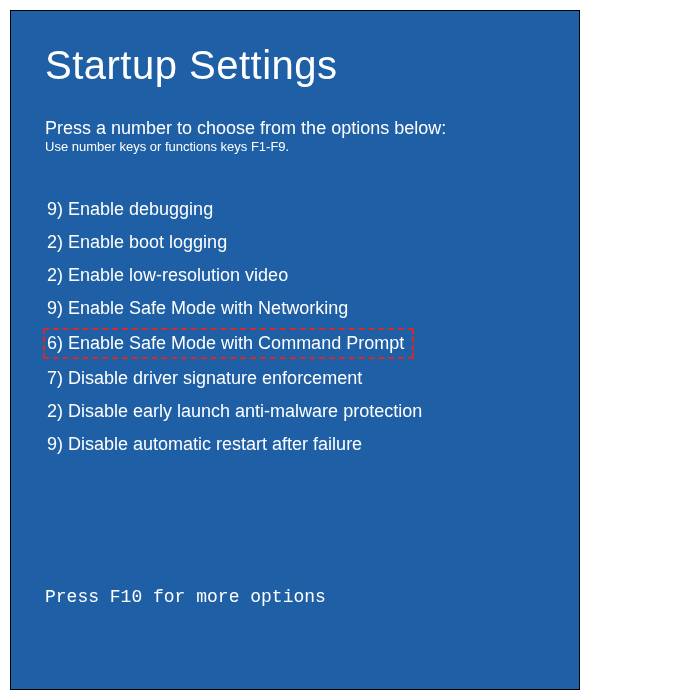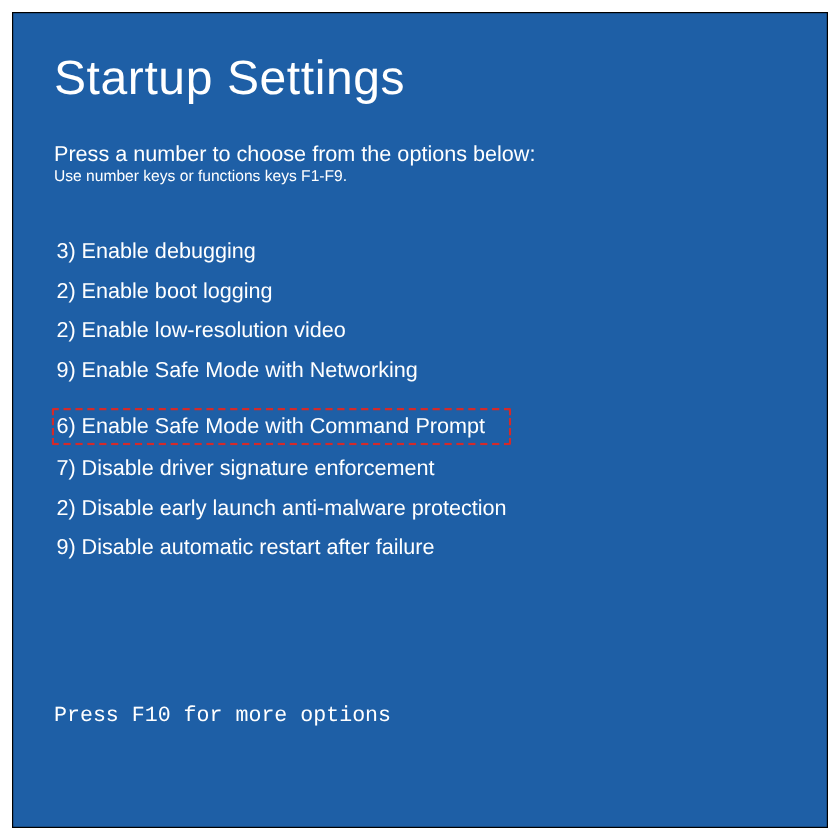"Startup Settings" .screen { width: 680px -> 570px }
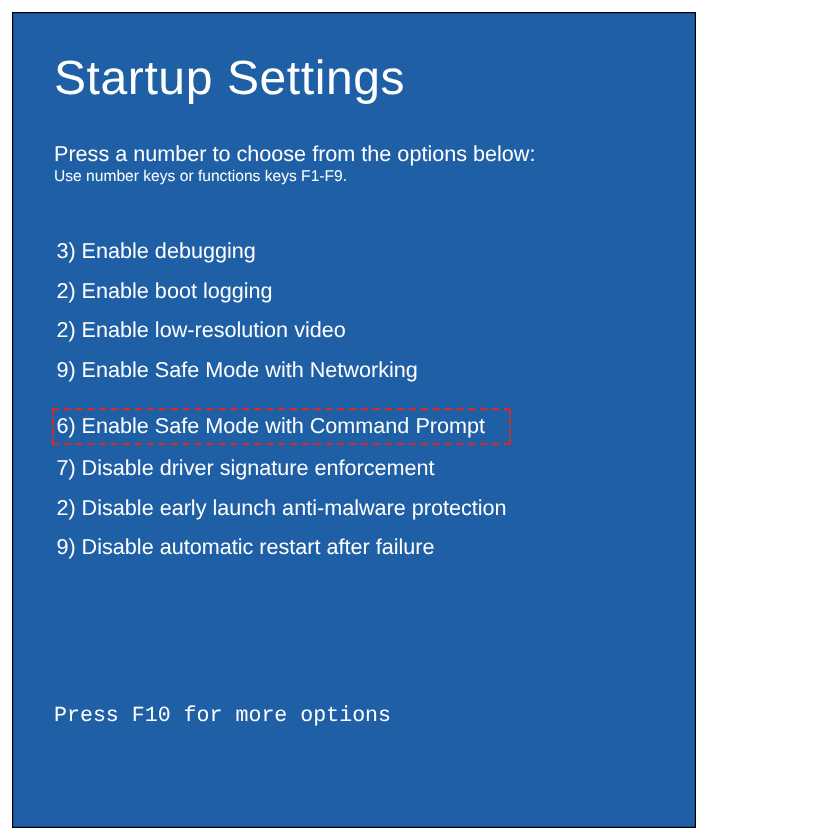"3) Enable debugging" span { text: 3 -> 9 }
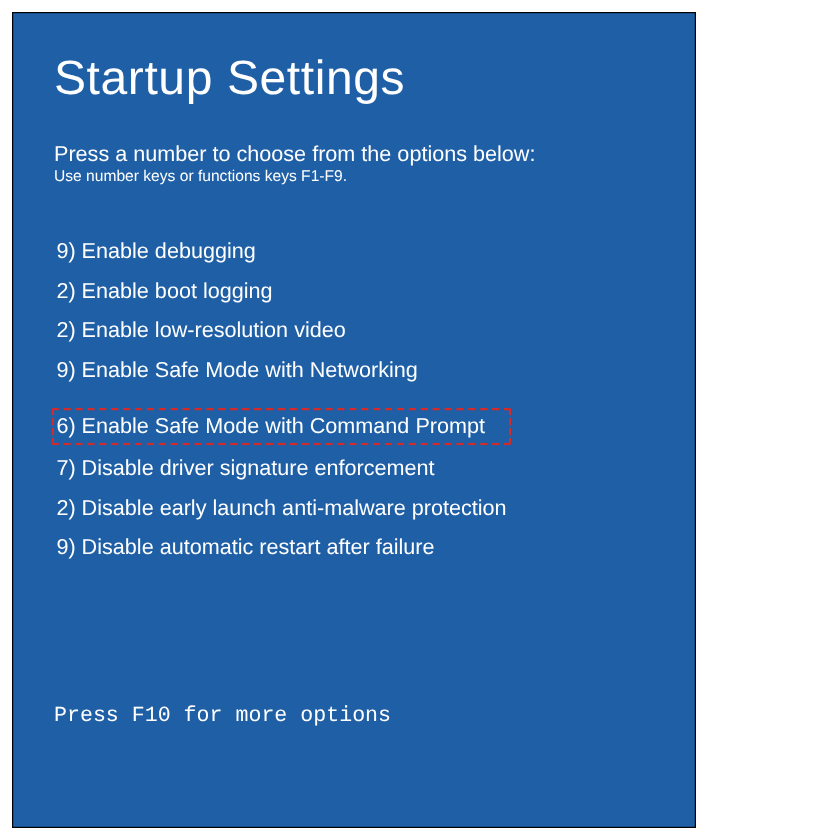"6) Enable Safe Mode with" .option.highlighted { margin-top: 12px -> none; padding: 0 20px 0 2px -> 0 8px 0 2px }
